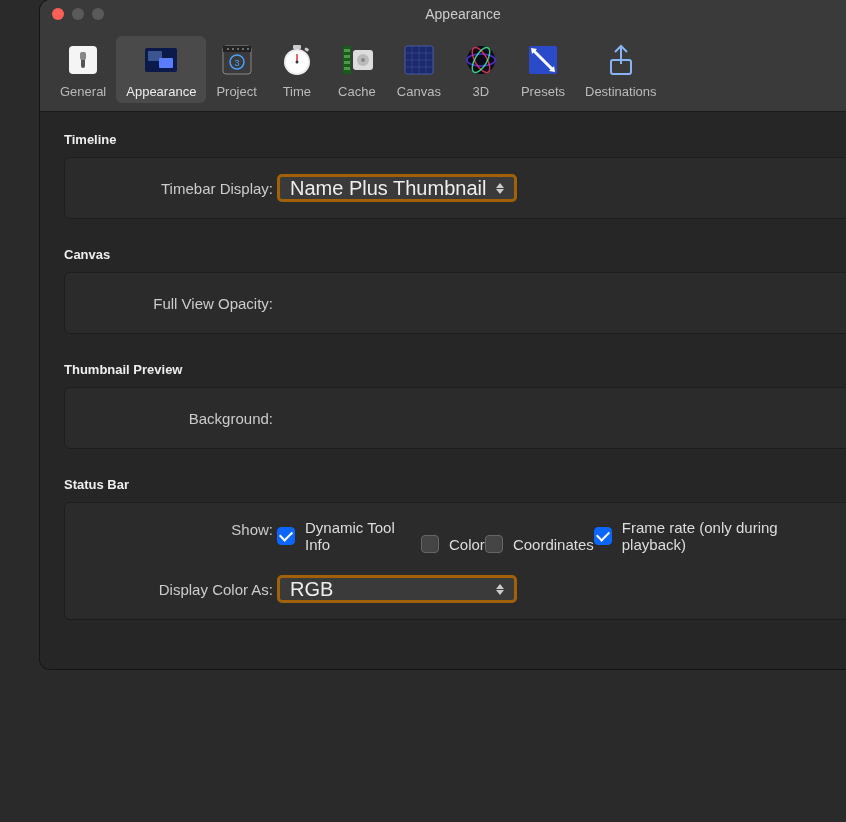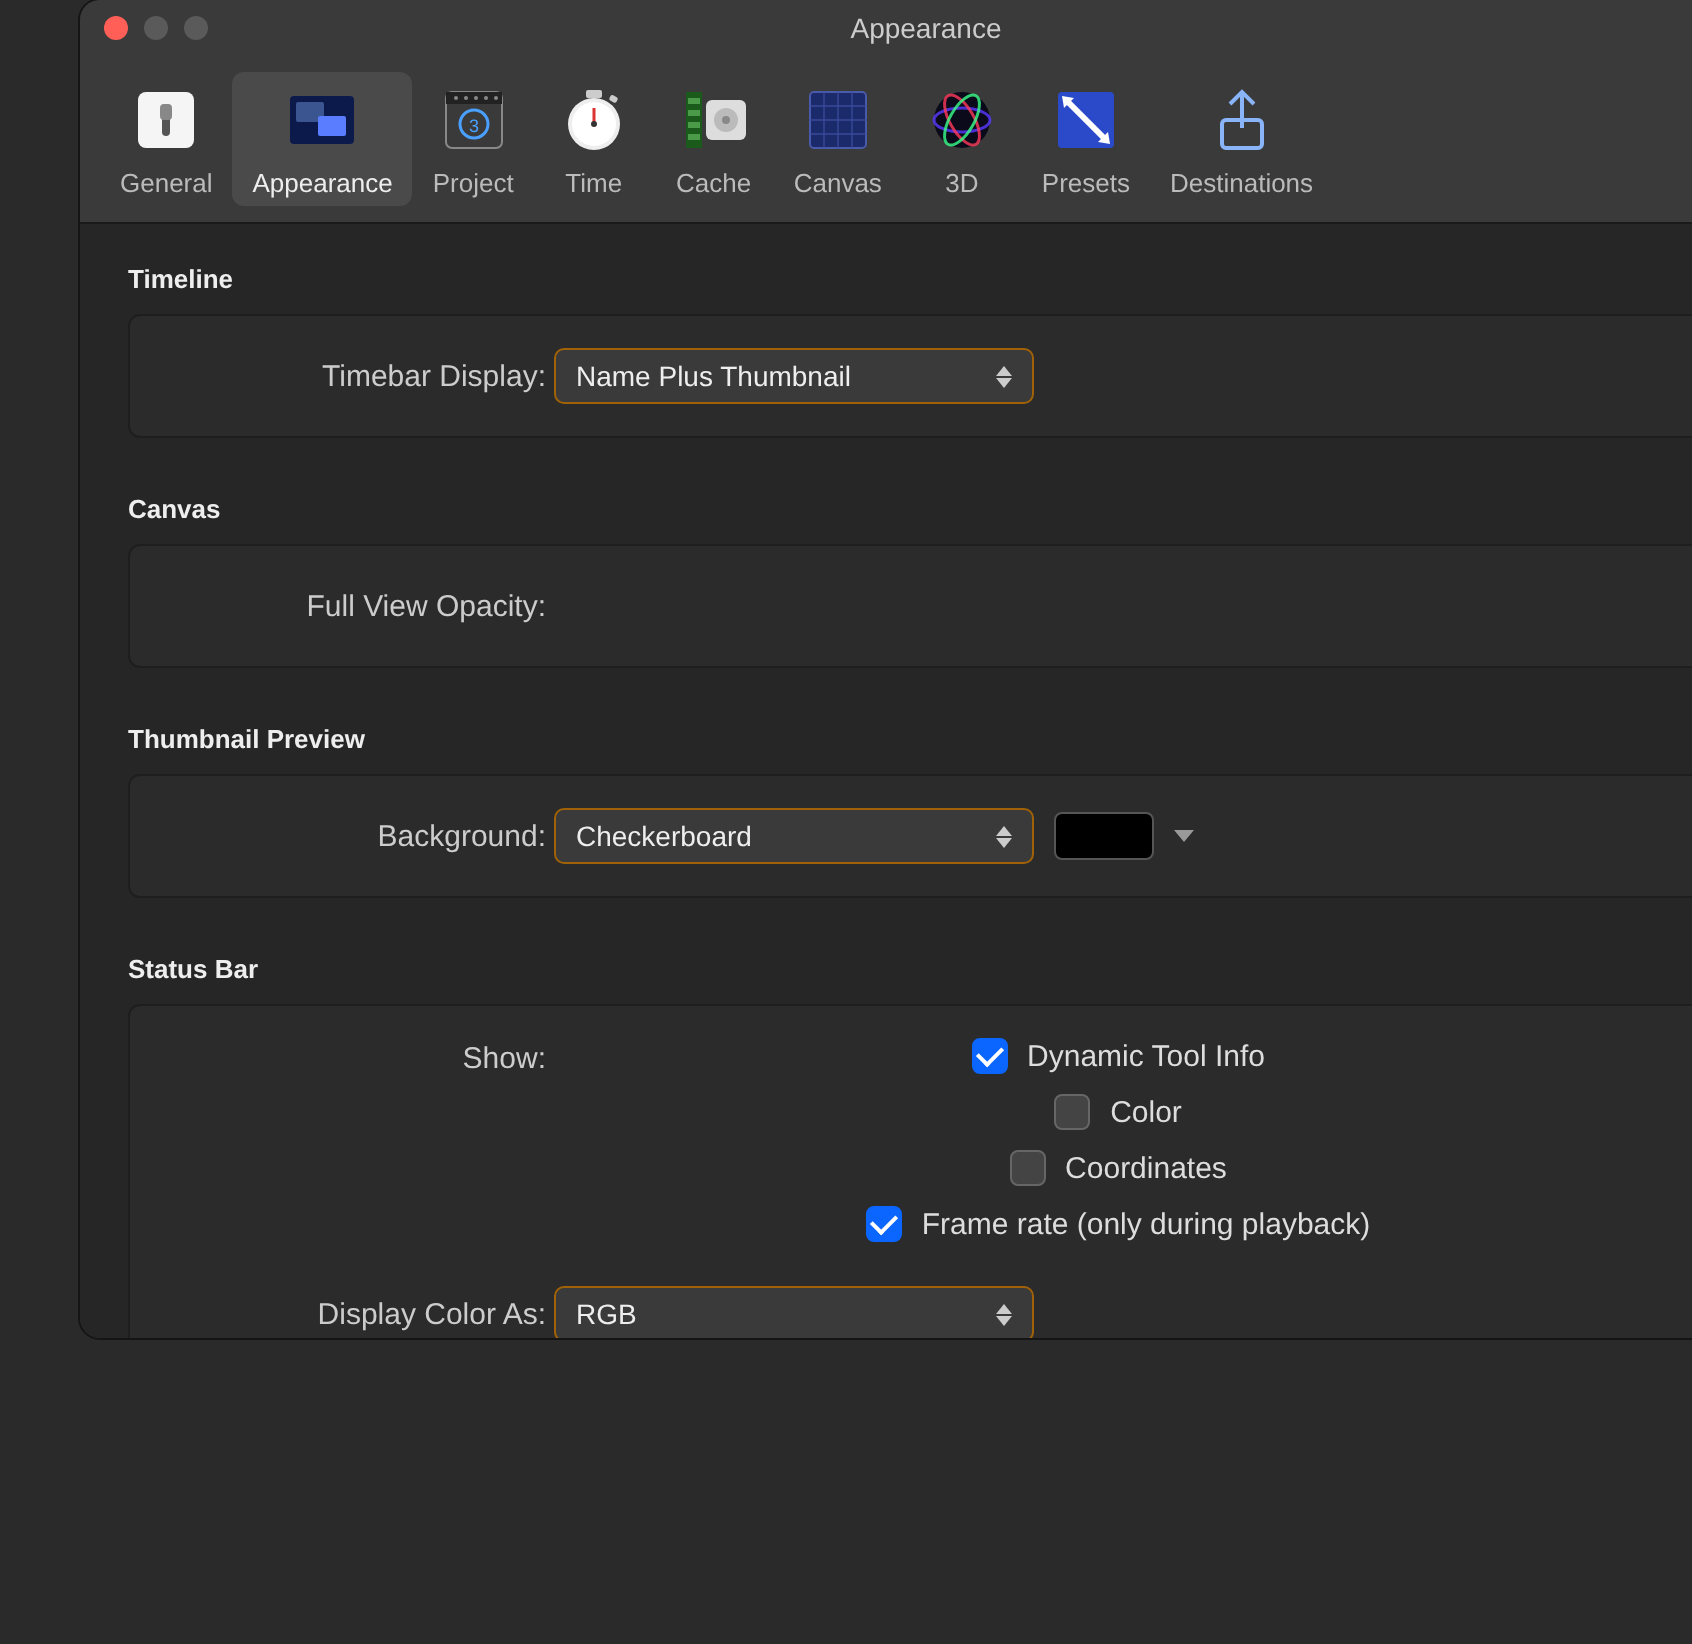"Name Plus Thumbnail" .select { border: 1px solid #a16207 -> 3px solid #a16207; font-size: 14px -> 20px }
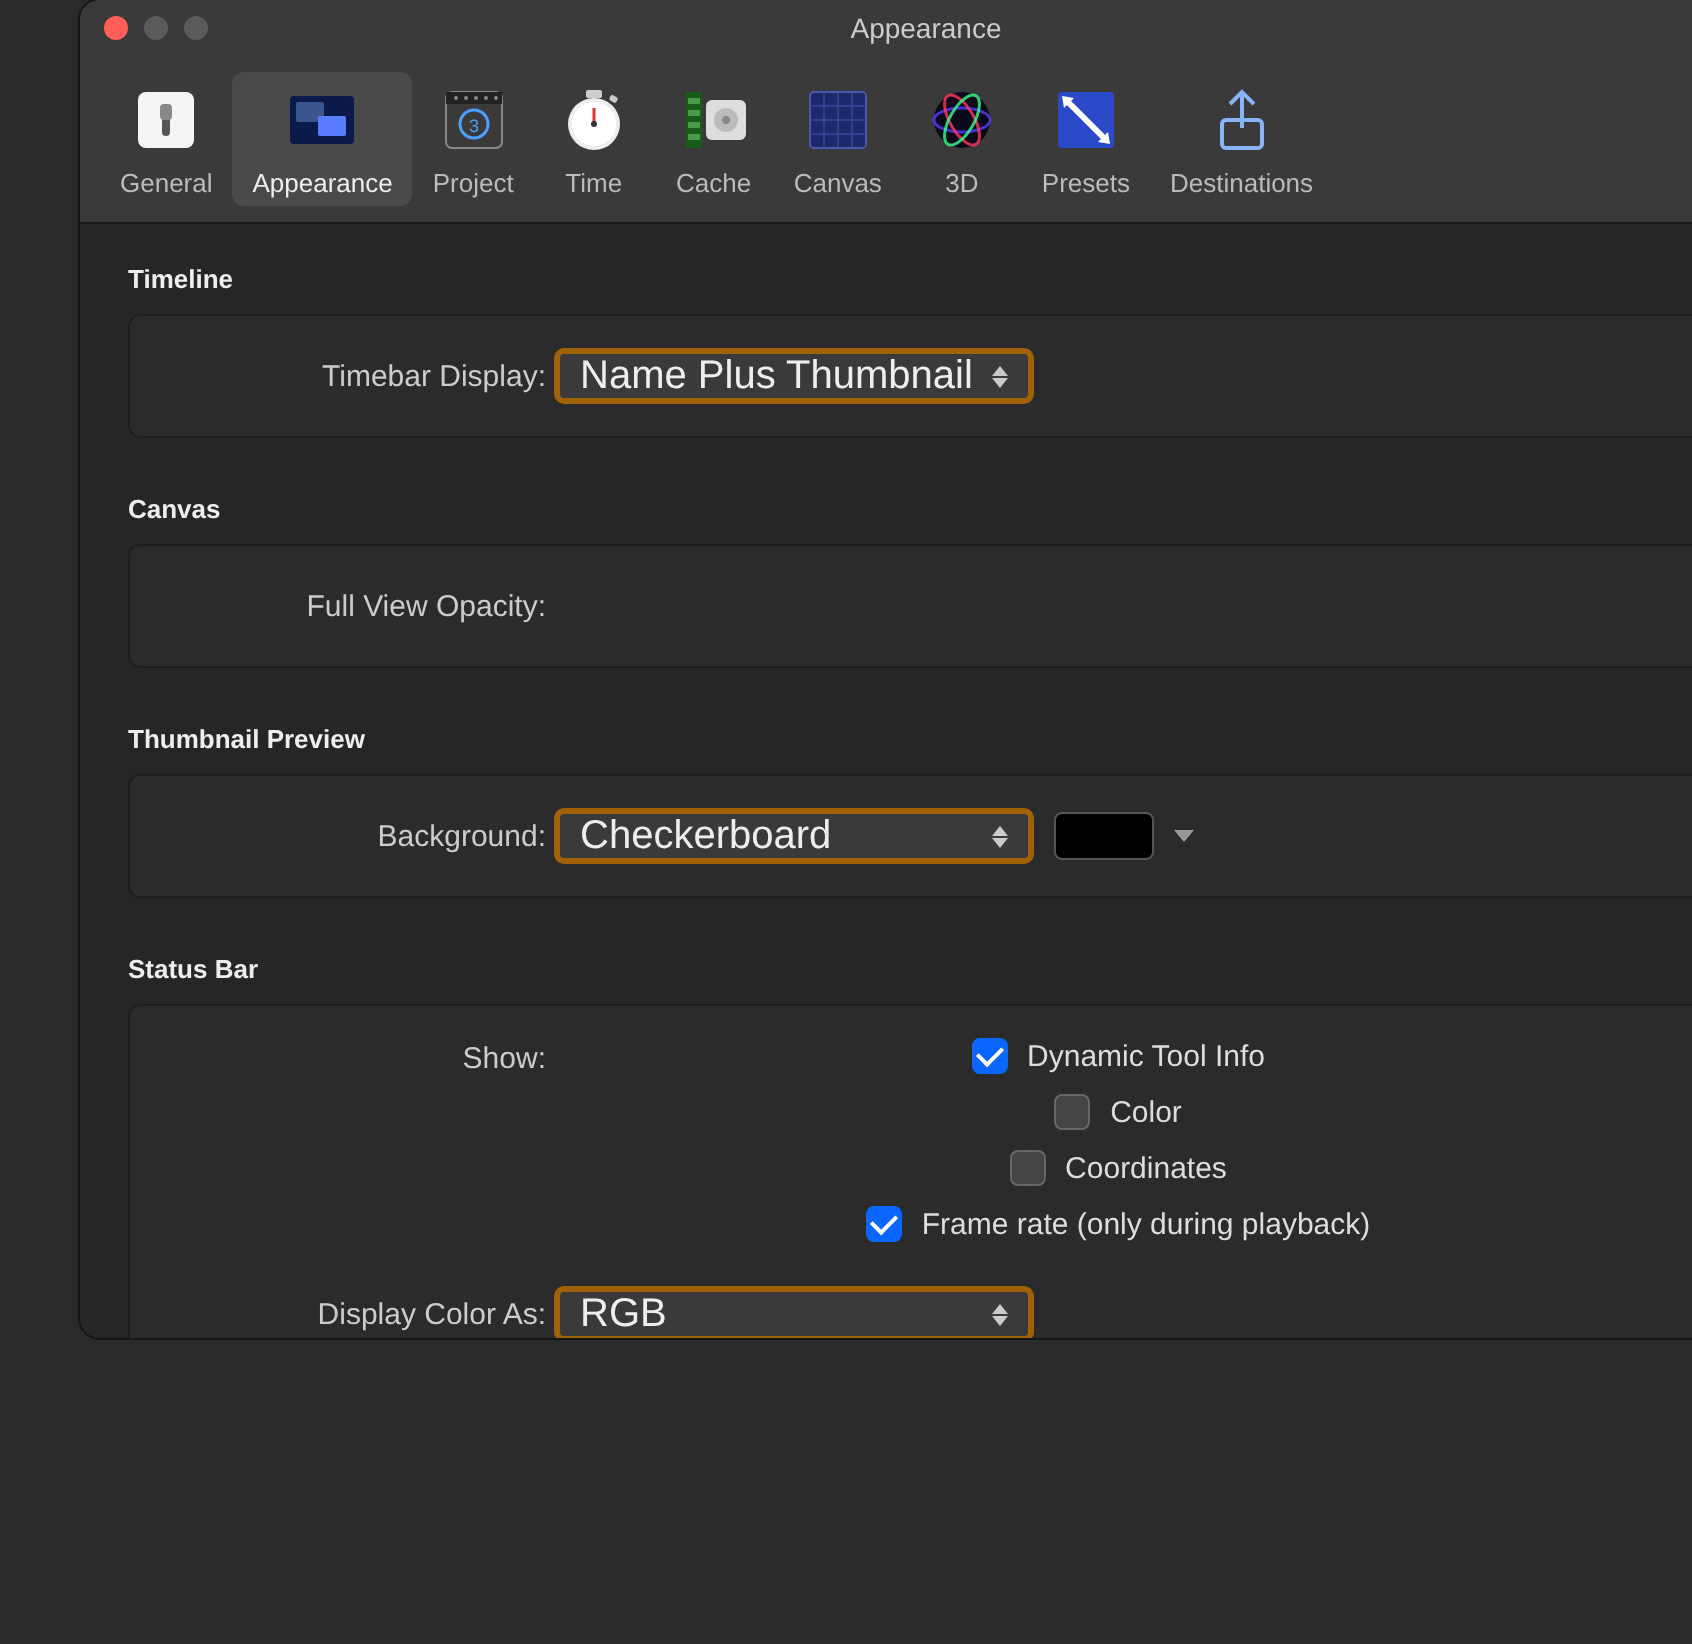"Checkerboard" div.row-controls { html: <div> <div> <span>Checkerboard</span> <span> <svg> <polygon></polygon> </svg> <svg> <polygon></polygon> </svg> </span> </div> <div></div> <span> <svg> <polygon></polygon> </svg> </span> </div> -> none }
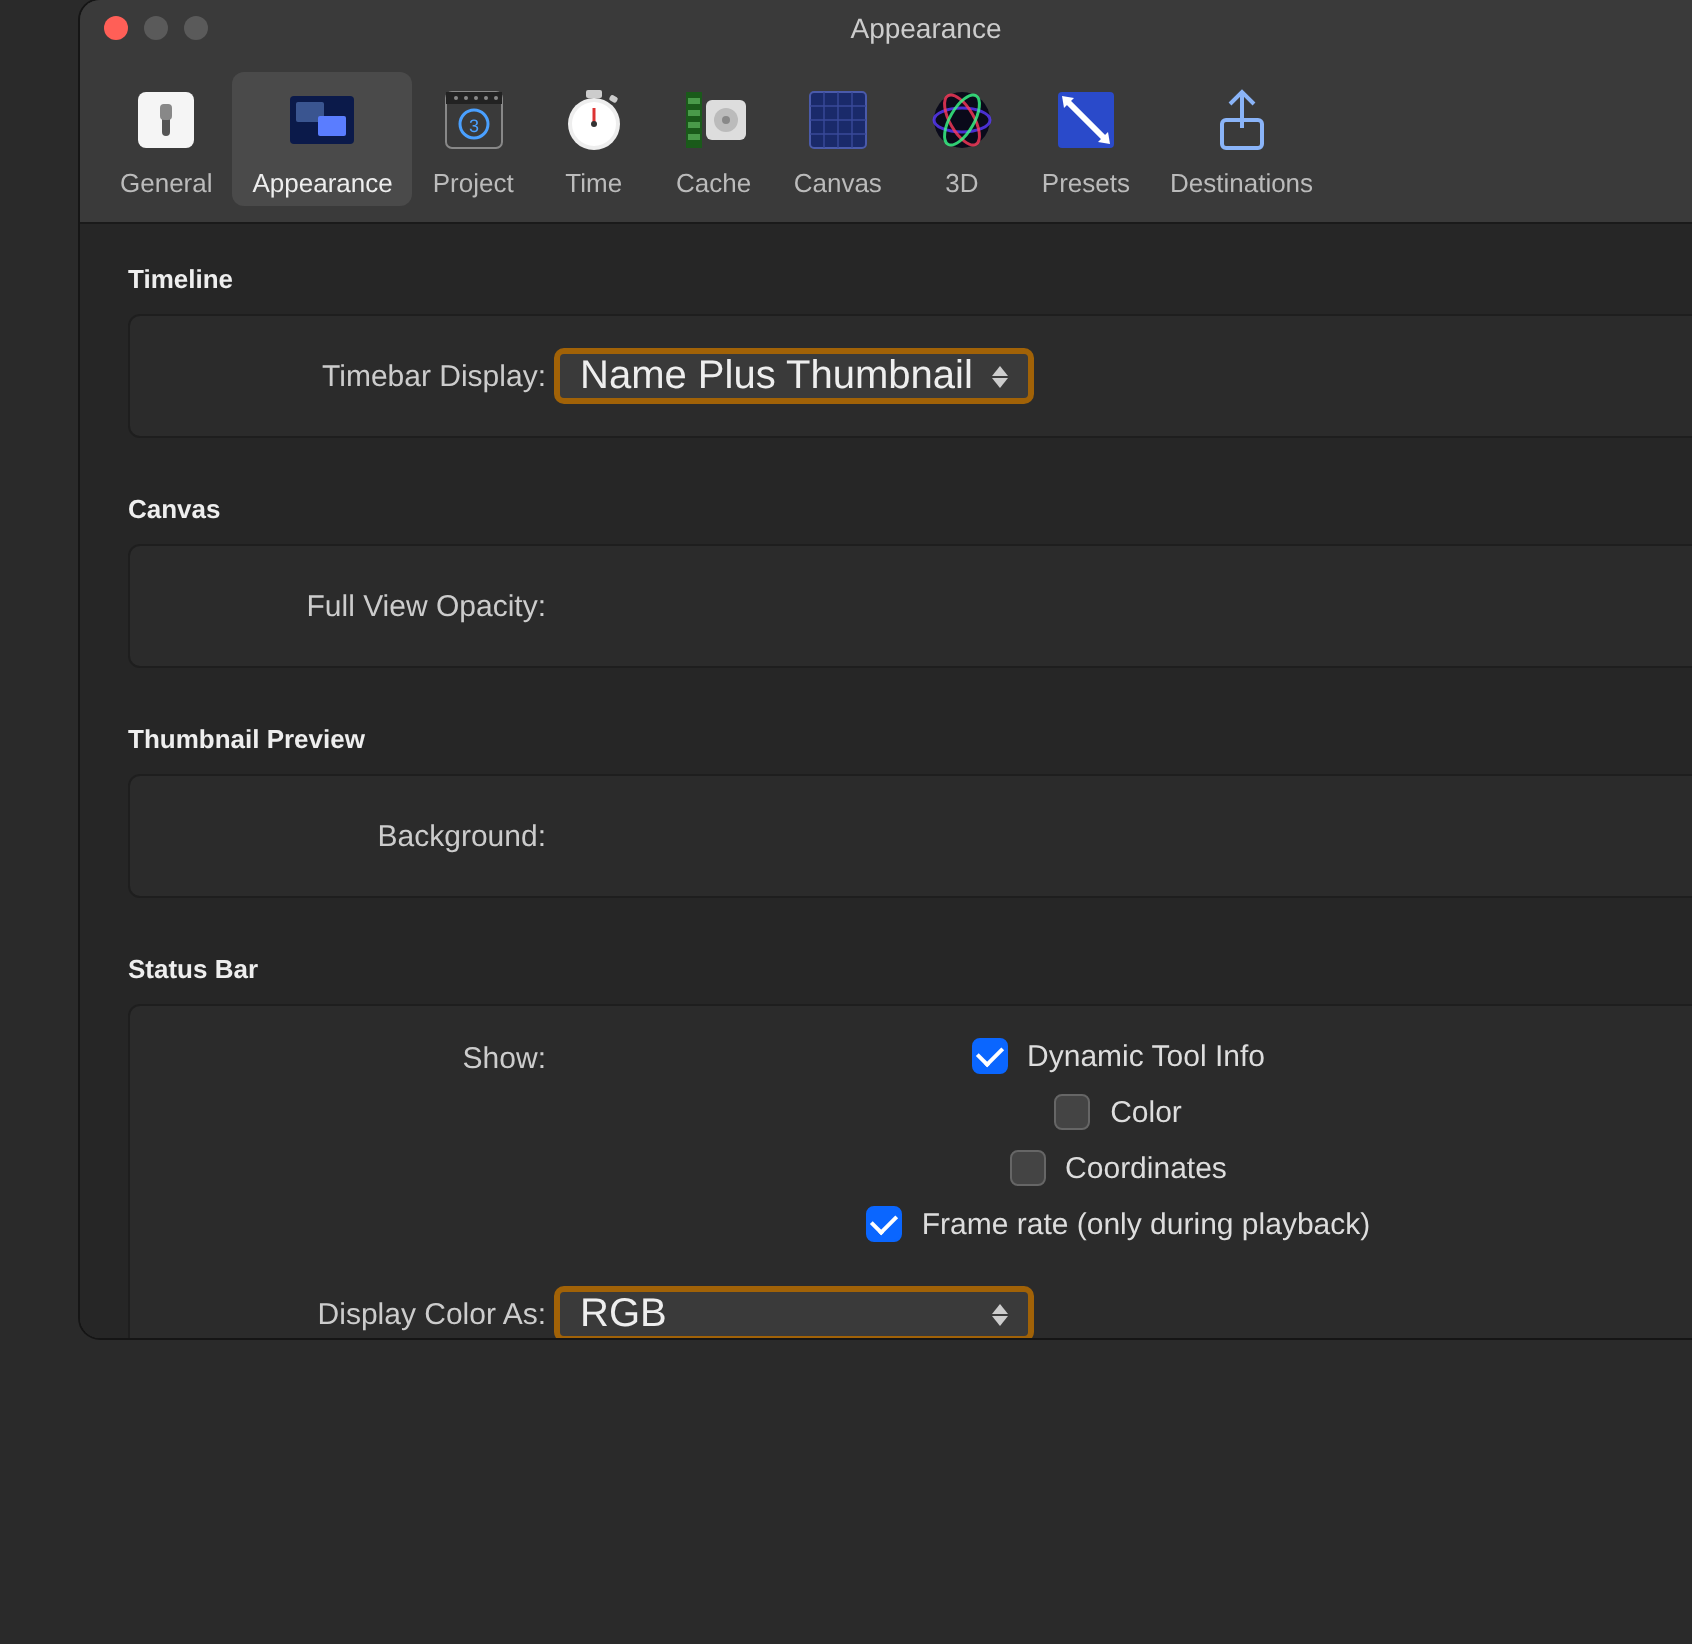"Dynamic Tool Info" div.row-controls { align-items: center -> flex-end; flex-direction: column -> row }
